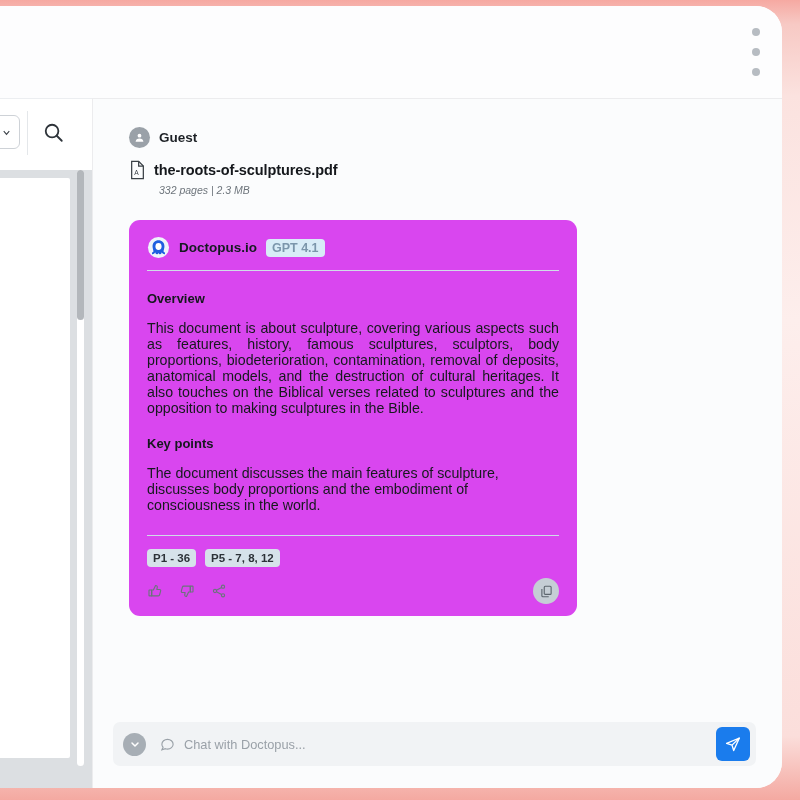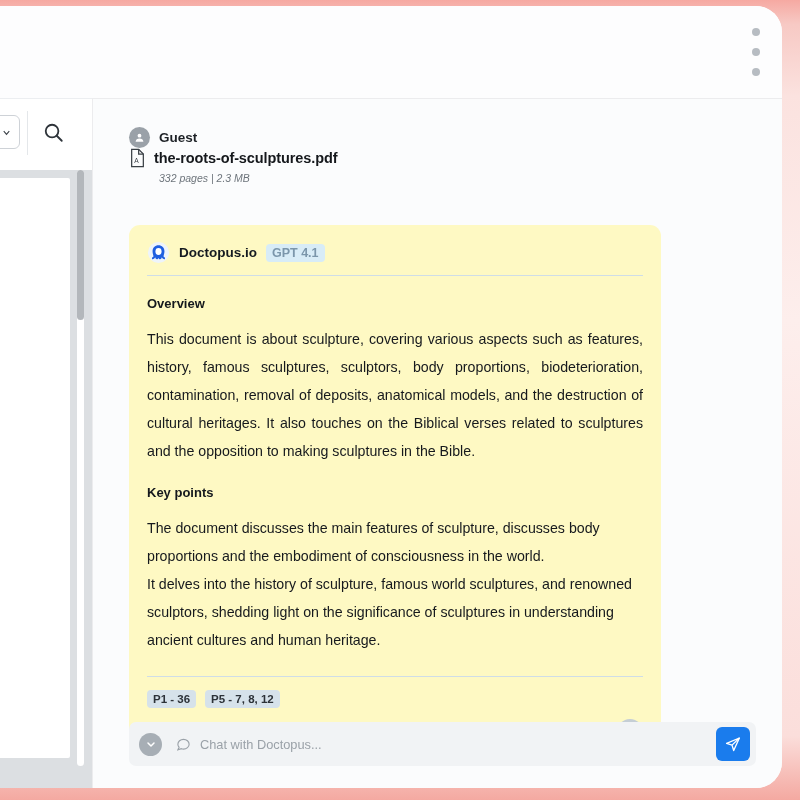"the-roots-of-sculptures.pdf" .file-row { margin-top: 0 -> 12px }
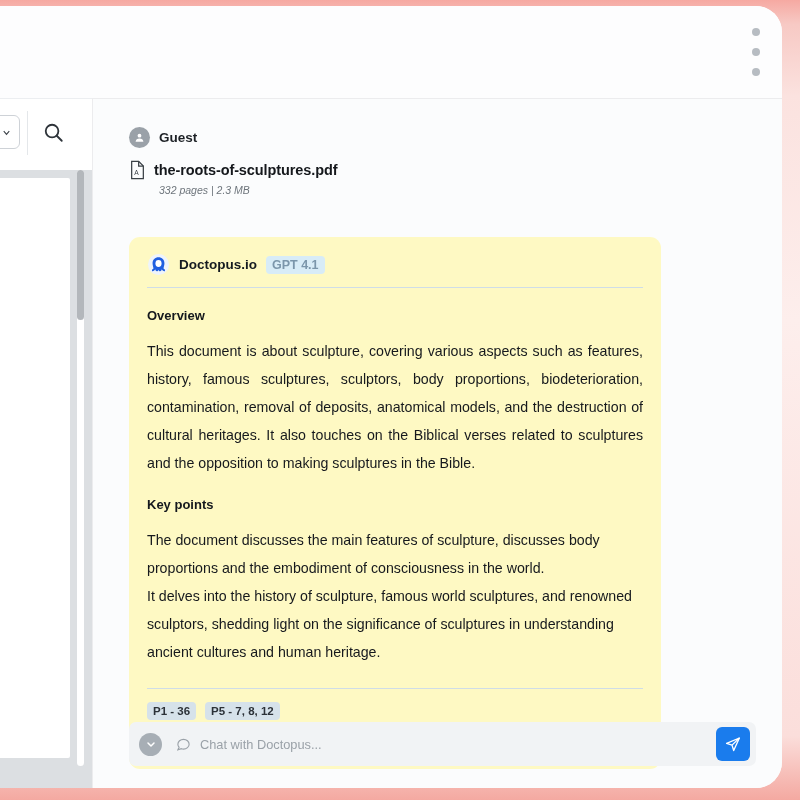"Doctopus.io" #answer-card { background: #fef9c3 -> #d946ef; margin-top: 41px -> 24px; width: 532px -> 448px }
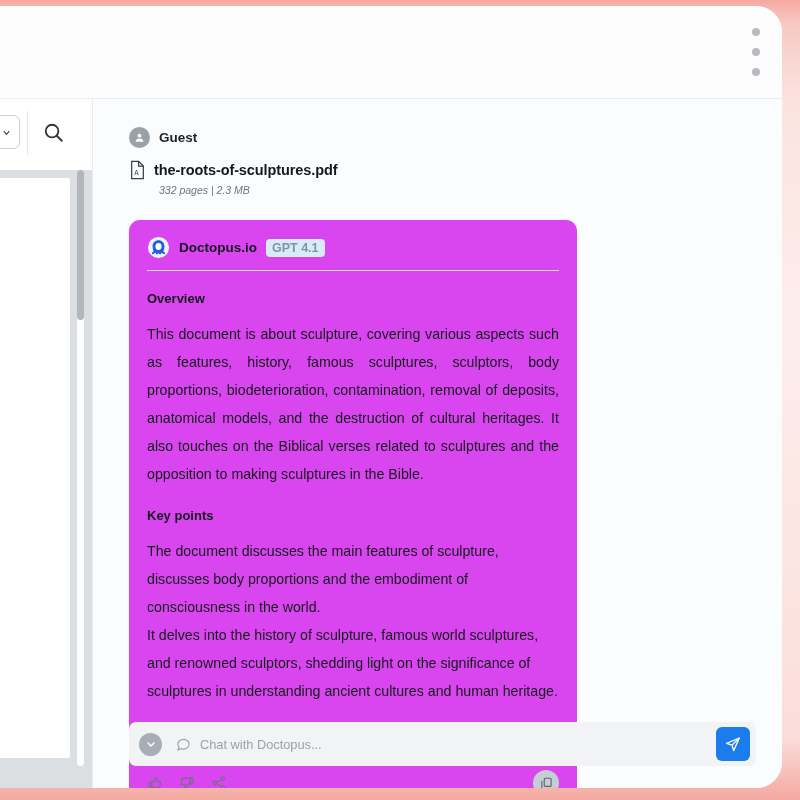"This document is about sculpture," .para { line-height: 28px -> 16px }
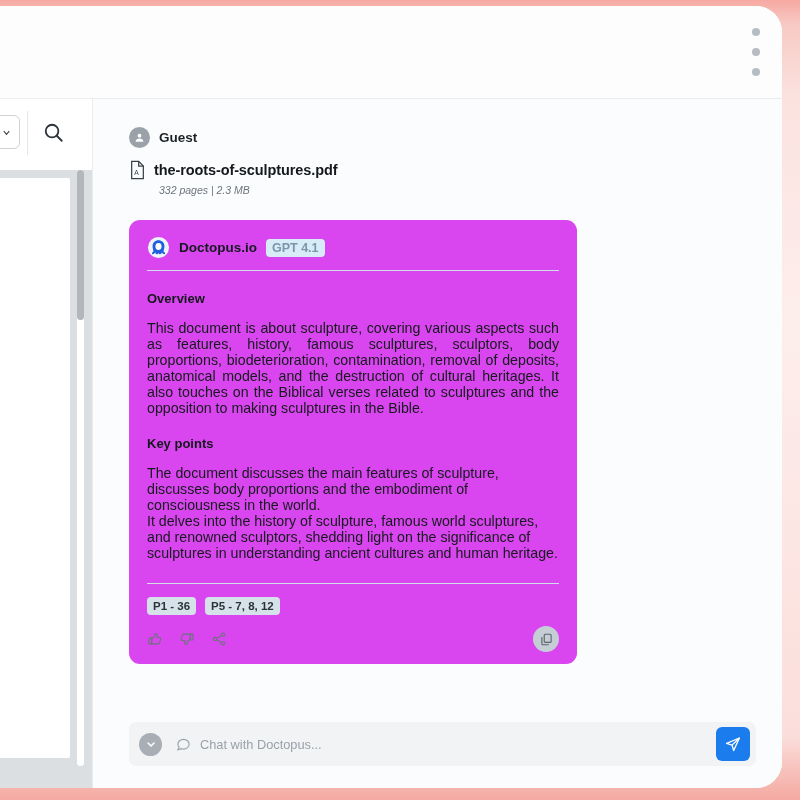"It delves into the history" p.para { html: <p>It delves into the history of sculpture, famous world sculptures, and renowned sculptors, shedding light on the significance of sculptures in understanding ancient cultures and human heritage.</p> -> none }
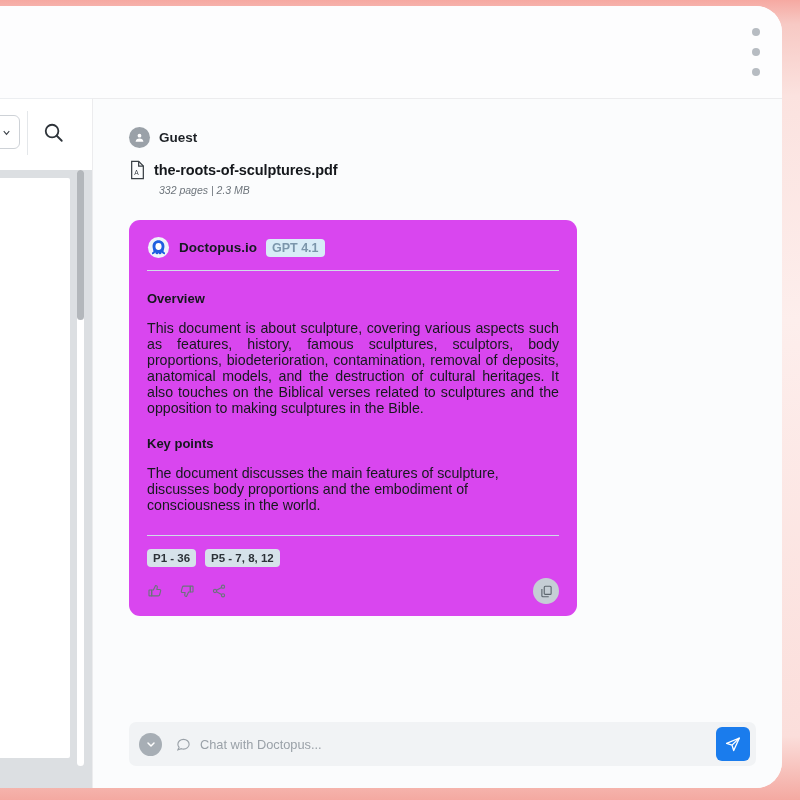"Chat with Doctopus..." #composer { left: 36px -> 20px }
